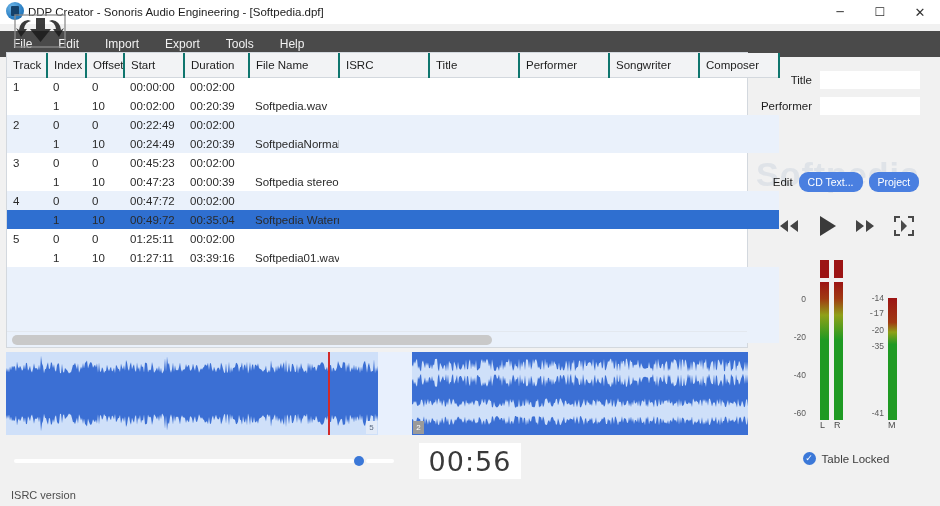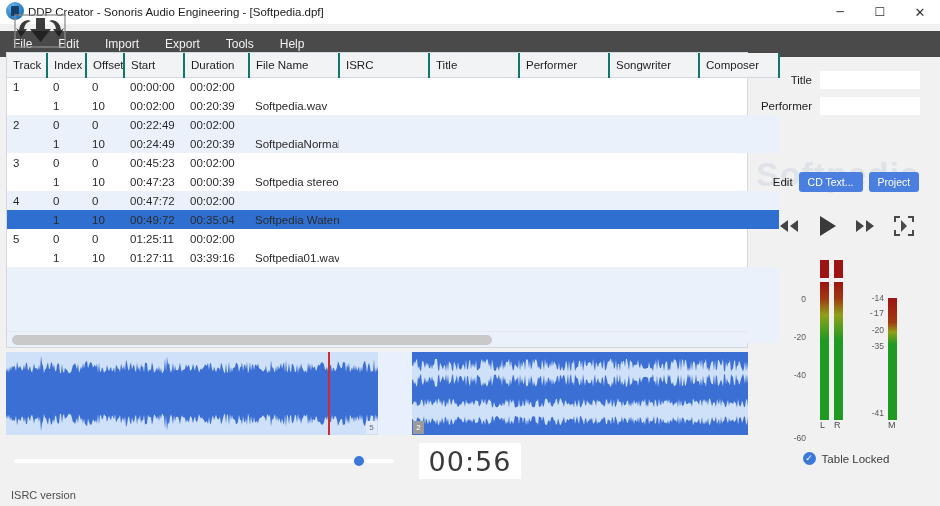"CD Text..." .btn { border-radius: 3px -> 9px }
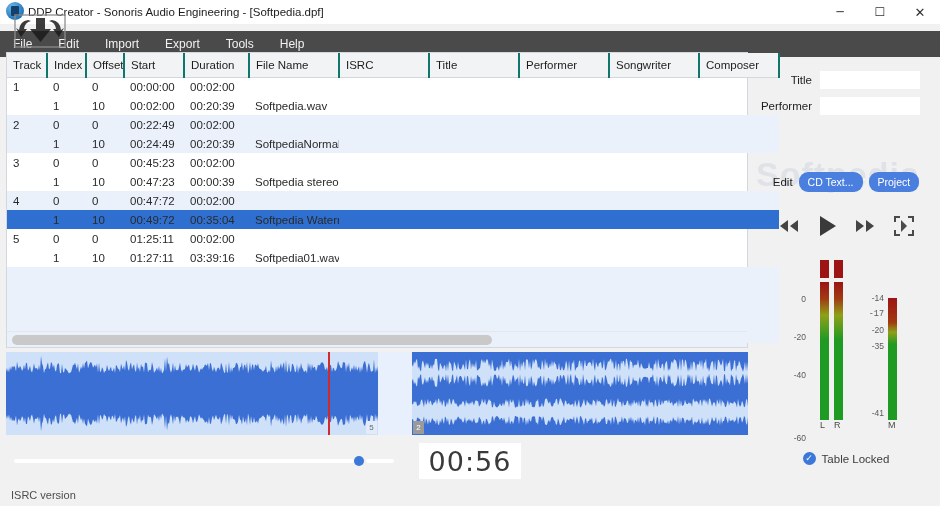"-60" div.scale { margin-top: 25px -> none }
